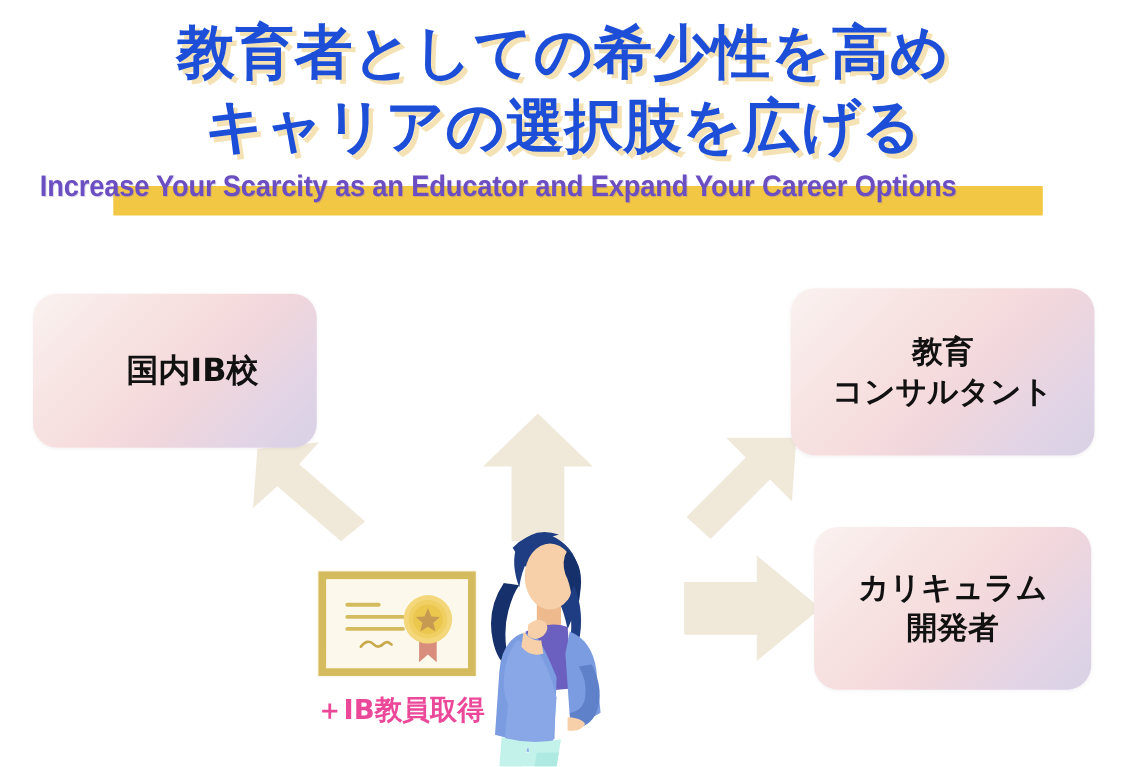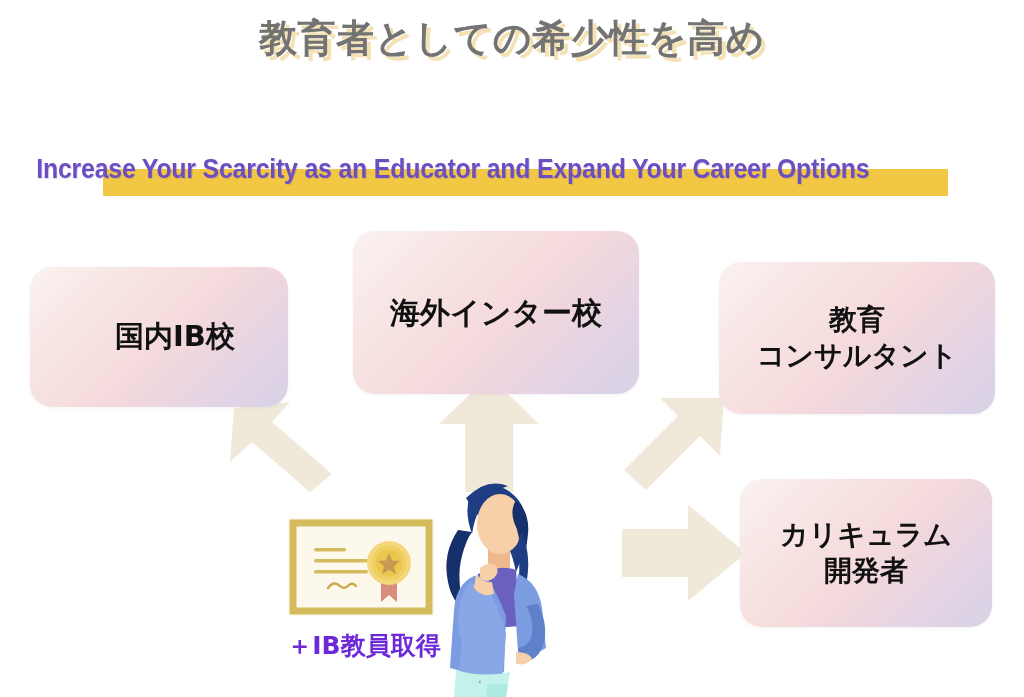"教育者としての希少性を高め" .title-line { color: #737373 -> #1d4ed8; font-size: 38px -> 53px }
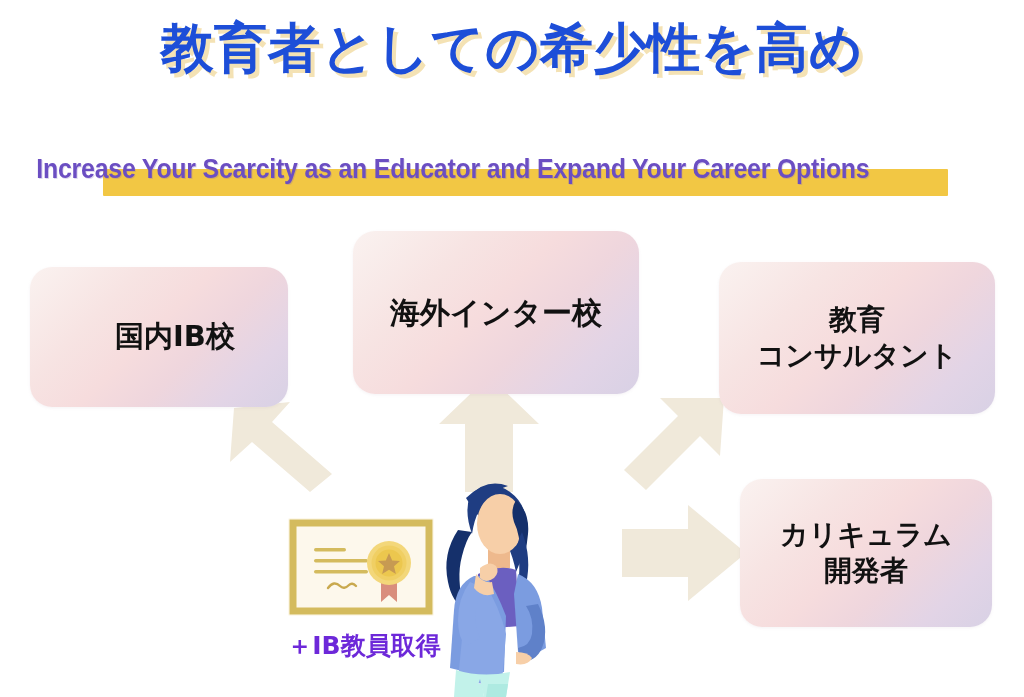"キャリアの選択肢を広げる" div.title-line { html: none -> <div>キャリアの選択肢を広げる</div> }
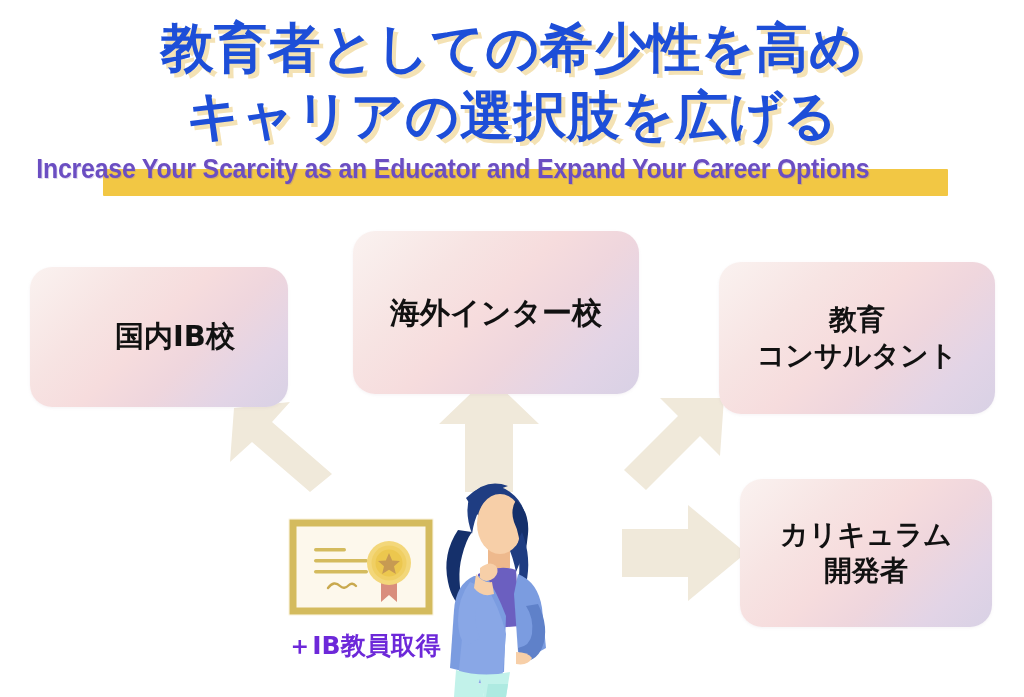"海外インター校" div.card { html: <div> <span>海外インター校</span> </div> -> none }
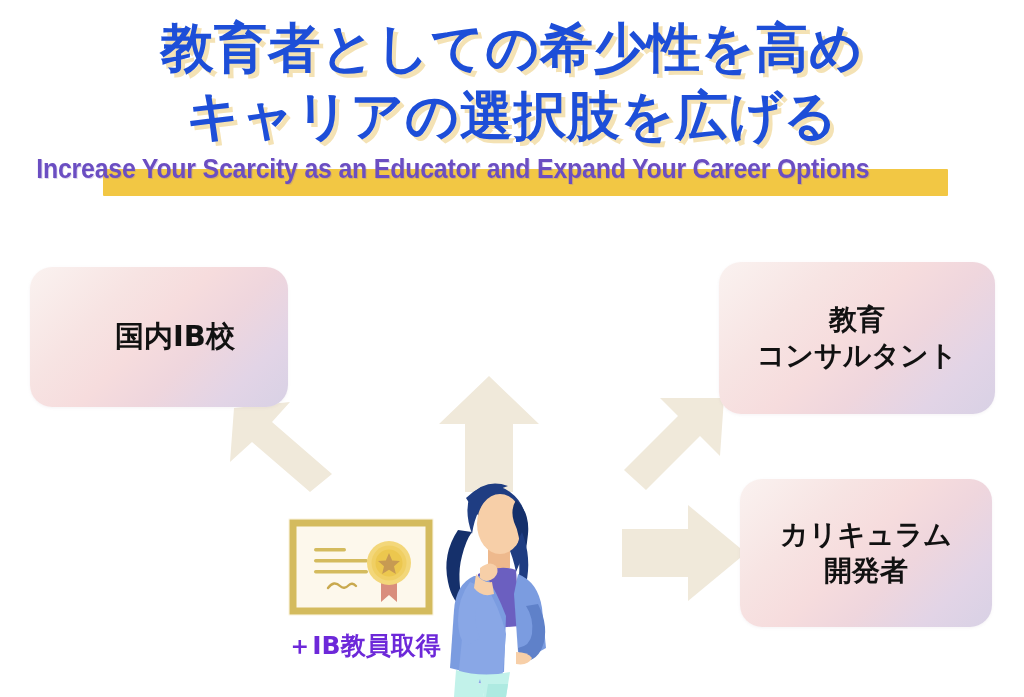"＋IB教員取得" #cert-caption { color: #6d28d9 -> #ec4899 }
